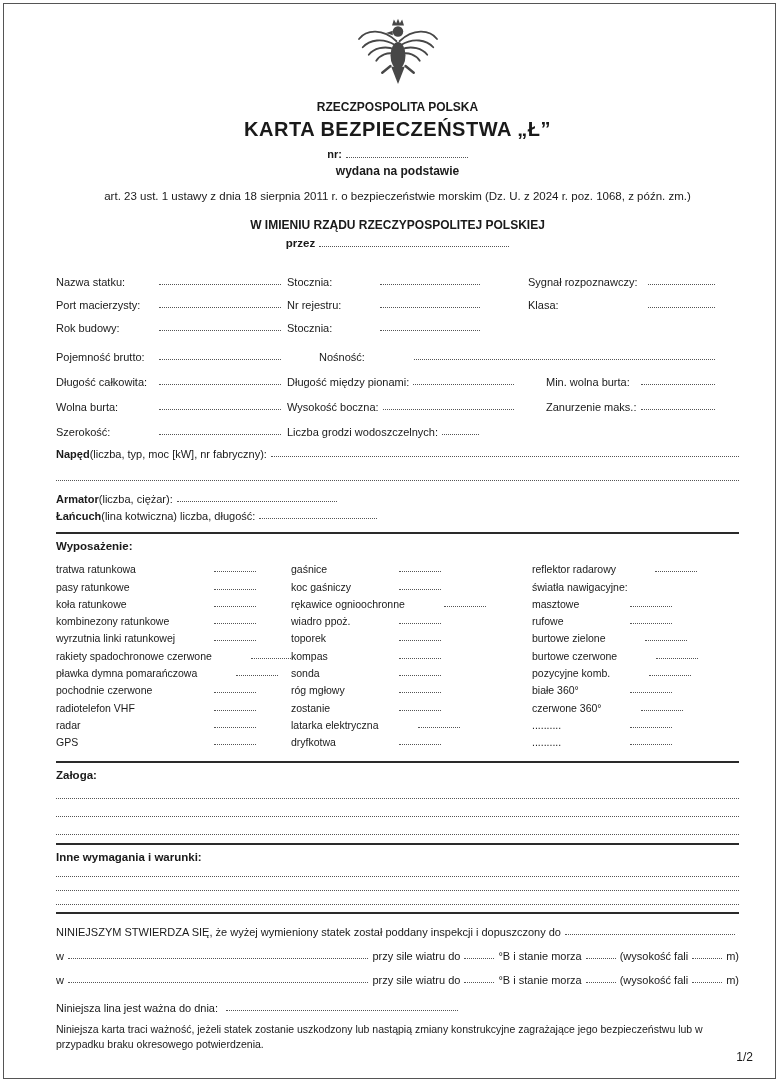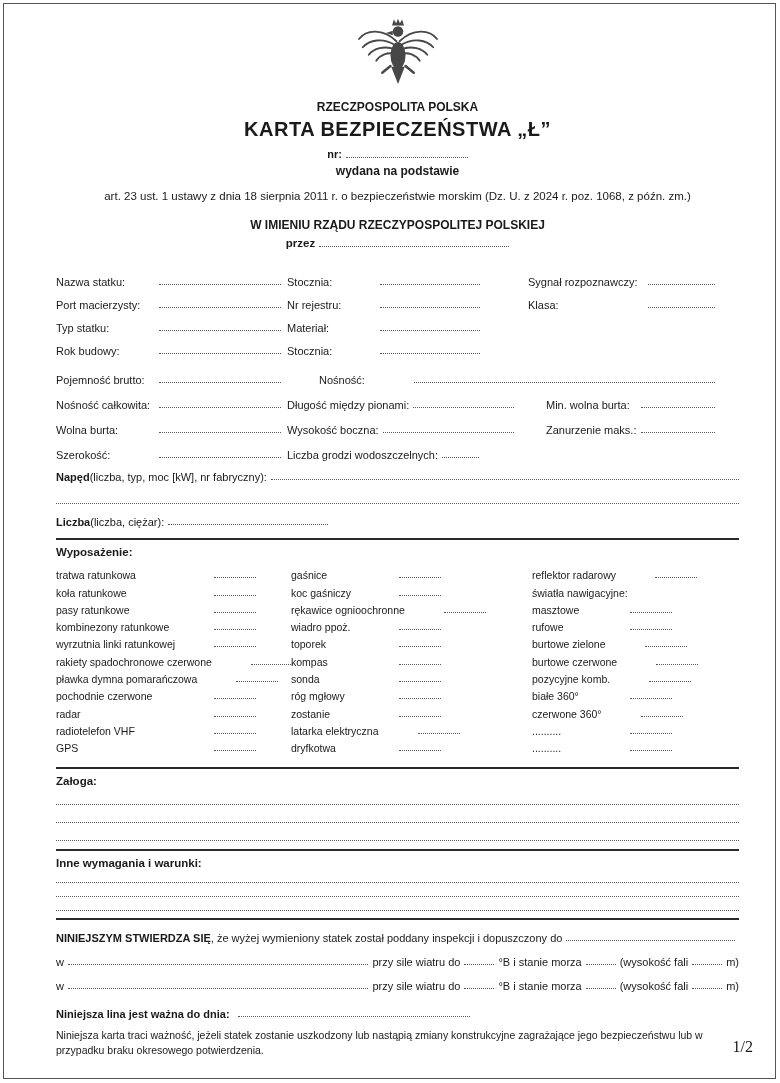"Typ statku:" div.srow { html: <div> <span>Typ statku:</span> <span></span> <span>Materiał:</span> <span></span> </div> -> none }
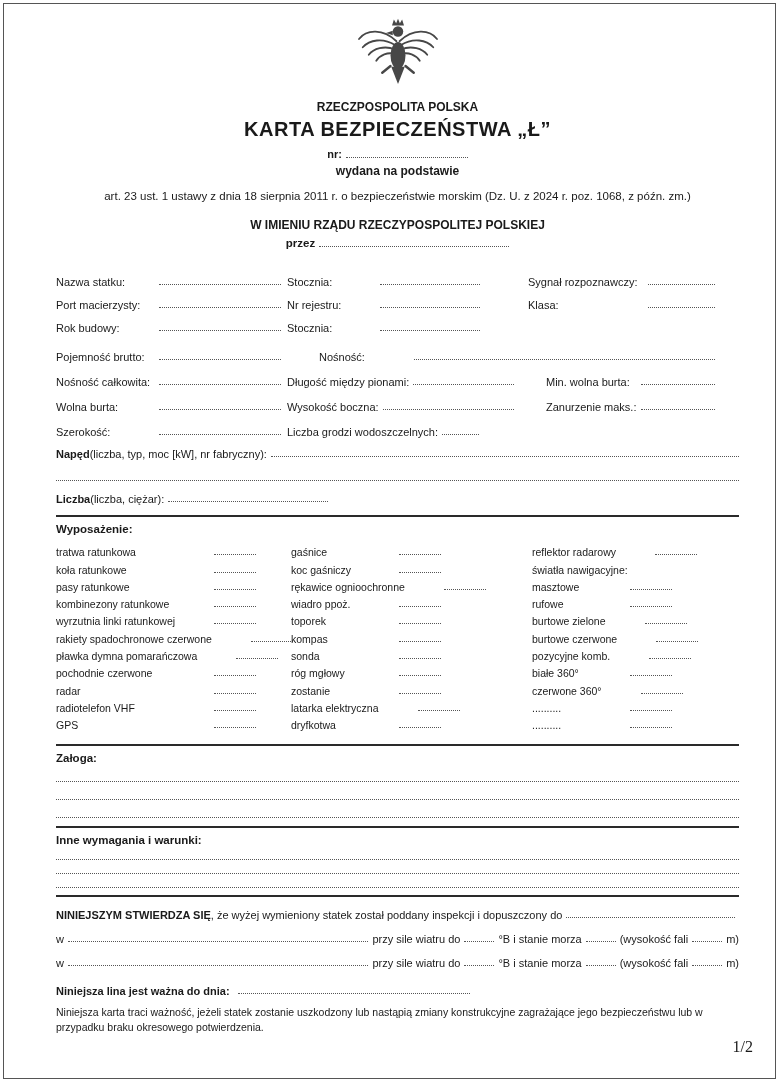"Nośność całkowita:" span.l1 { text: Nośność -> Długość }
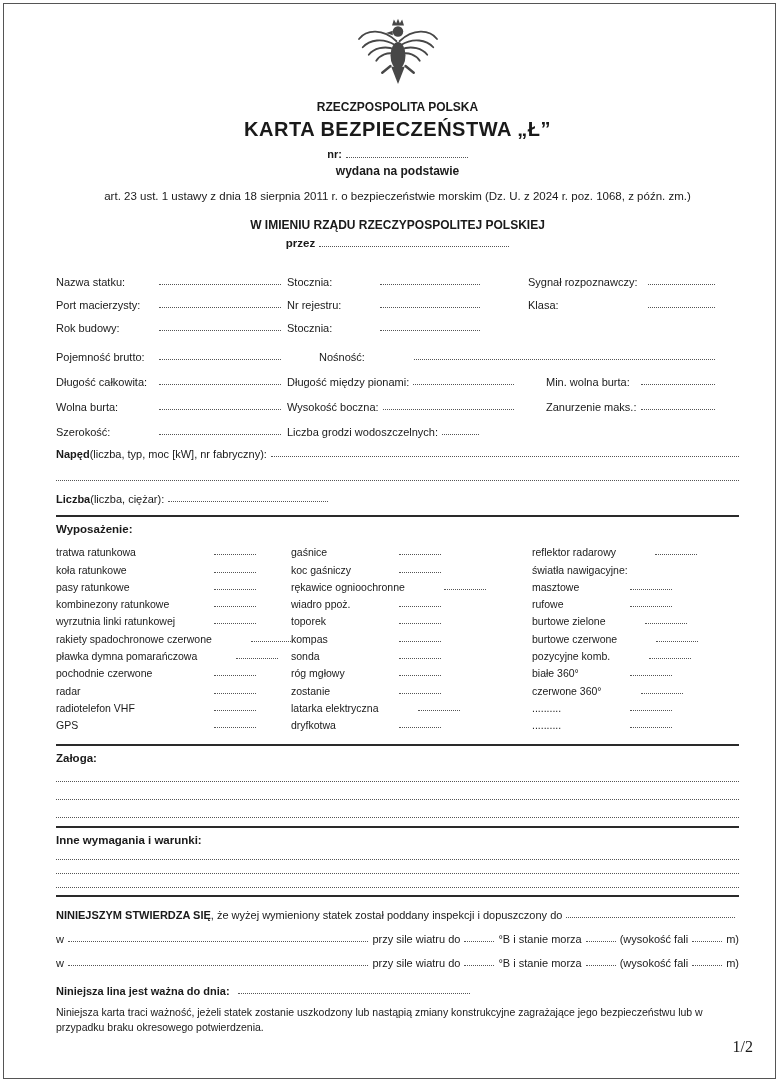"Liczba" span.b { text: Liczba -> Armator }
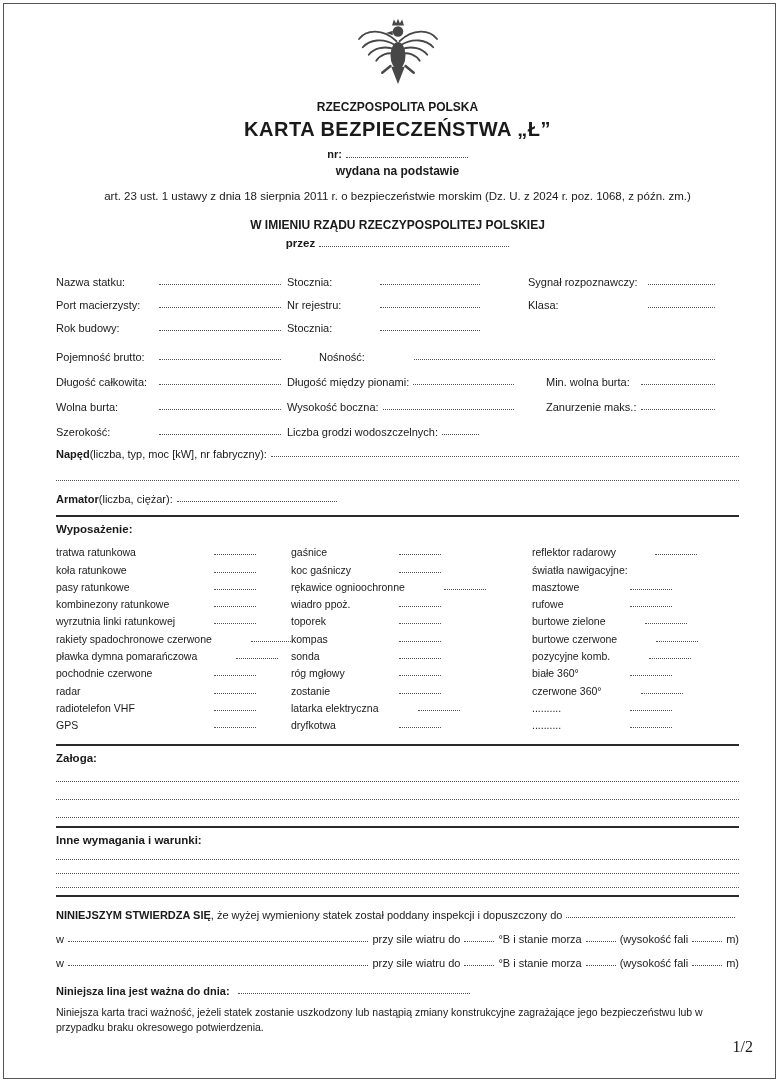"Łańcuch" div.freeline { html: none -> <div> <span>Łańcuch</span> <span> (lina kotwiczna) liczba, długość:</span> <span></span> </div> }
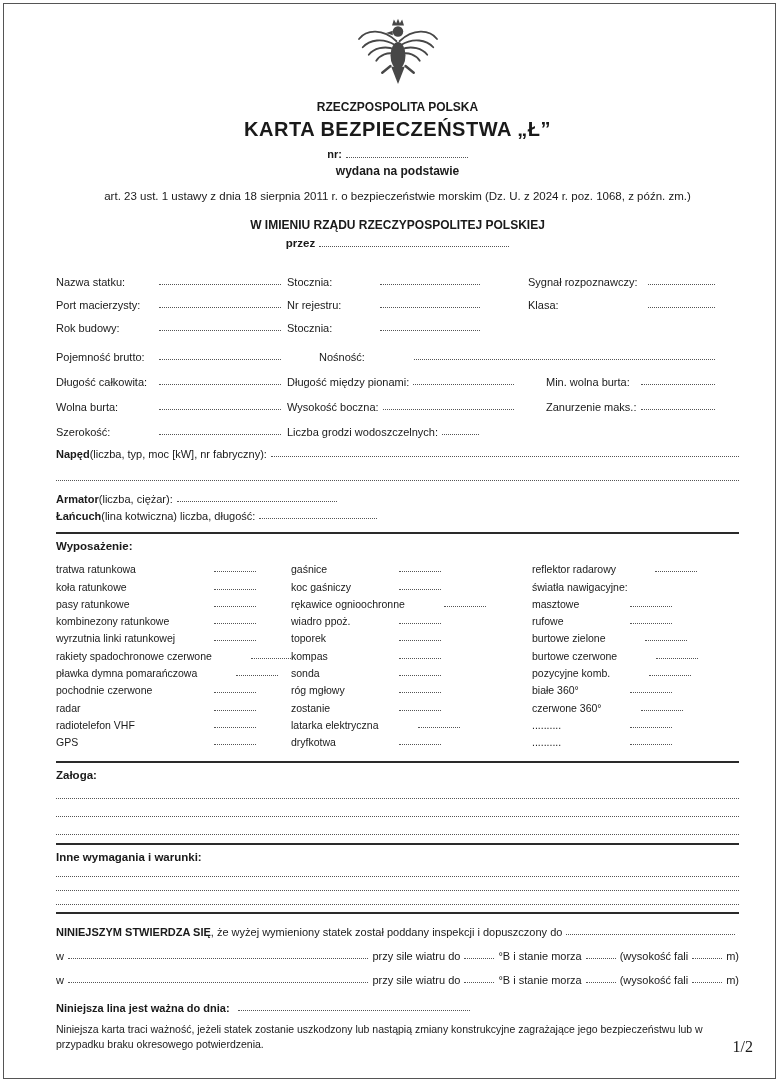"koła ratunkowe" div.eq-row { order: before "pasy ratunkowe" -> after "pasy ratunkowe" }
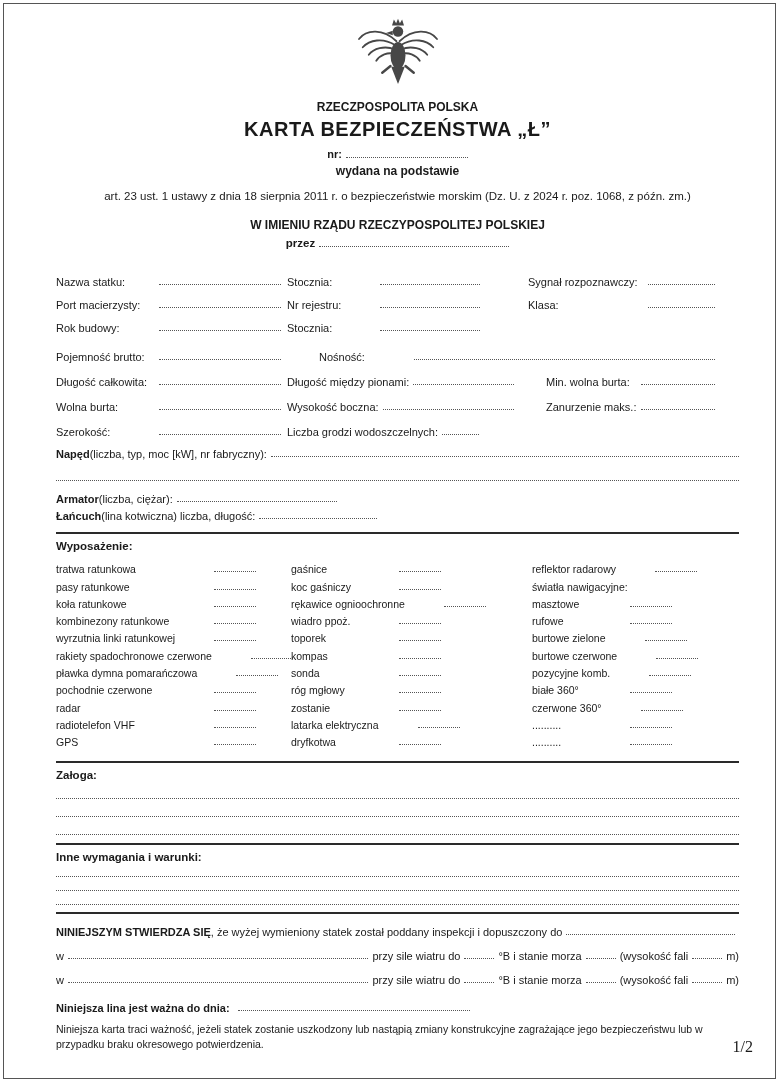"radar" div.eq-row { order: before "radiotelefon VHF" -> after "radiotelefon VHF" }
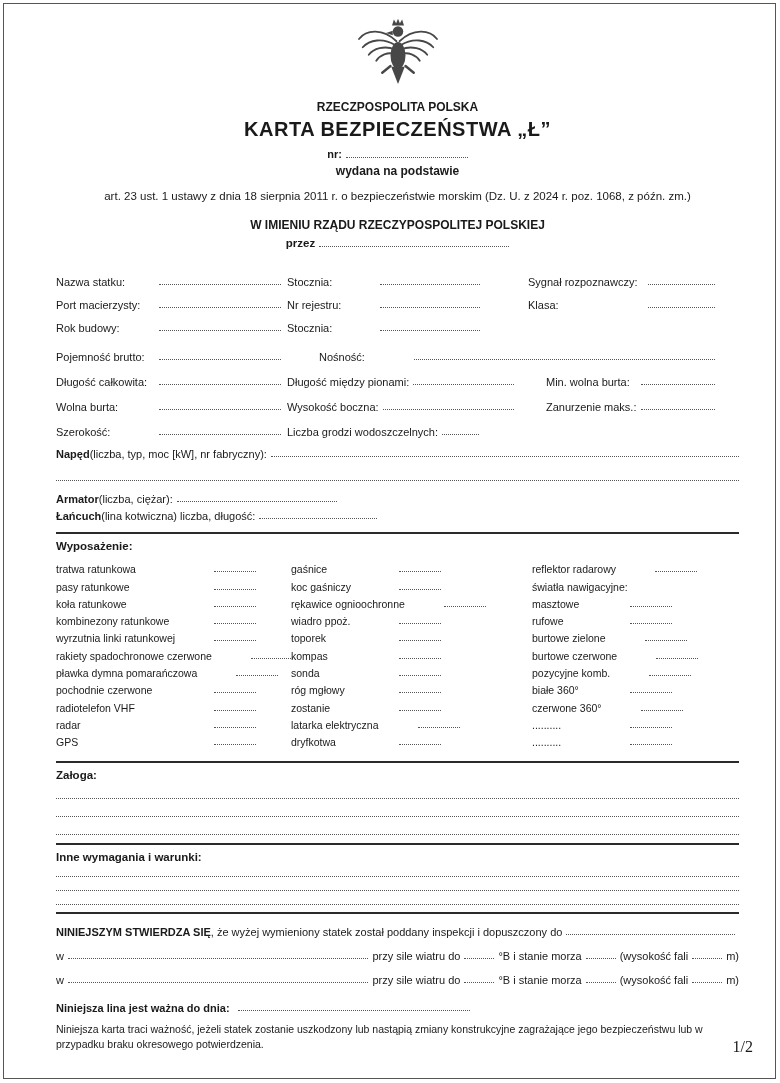"NINIEJSZYM STWIERDZA SIĘ" .stmt .b { font-weight: bold -> normal }
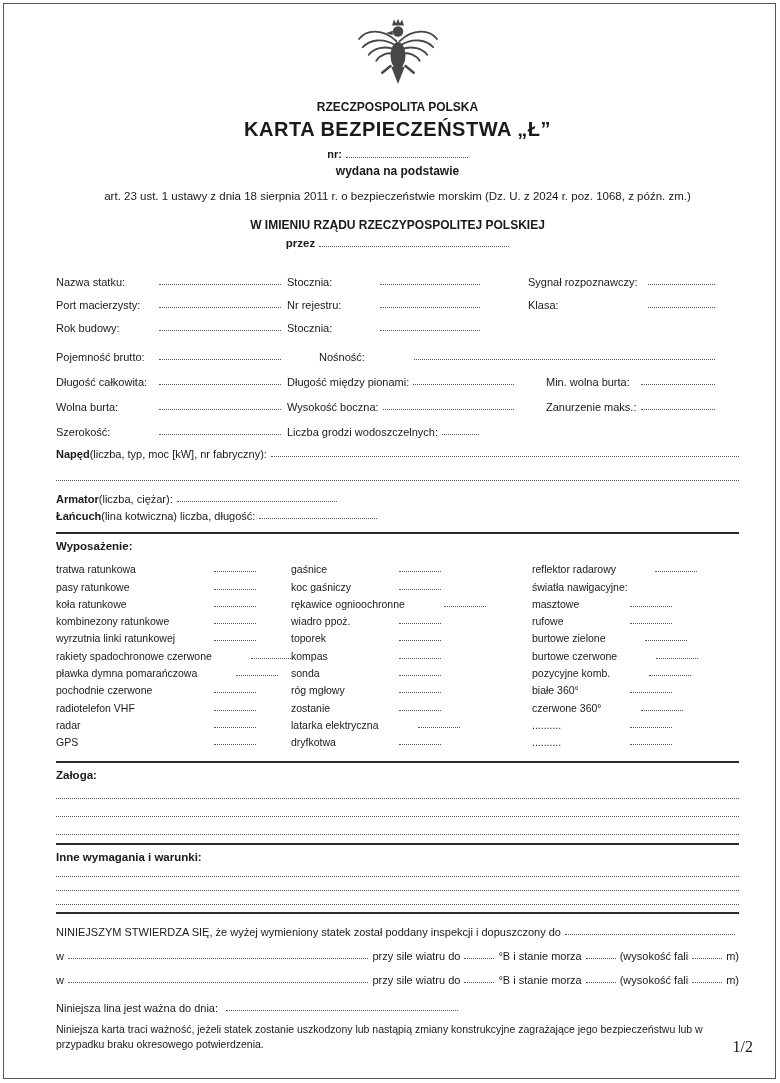"1/2" .pagenum { bottom: 22px -> 14px; font-family: Liberation Serif, serif -> none; font-size: 16px -> 12px }
